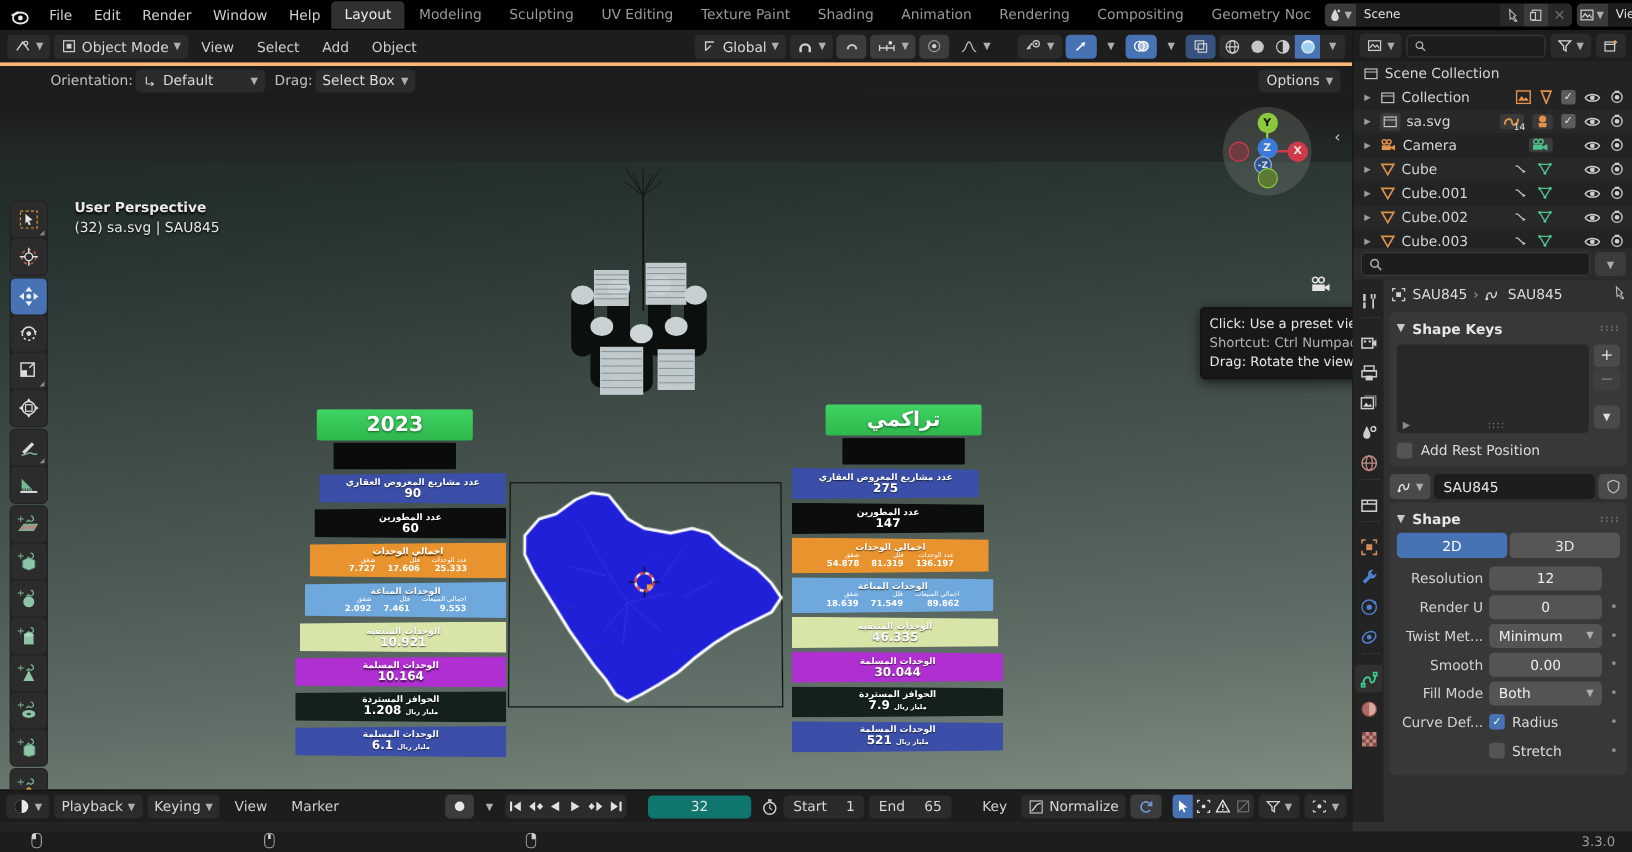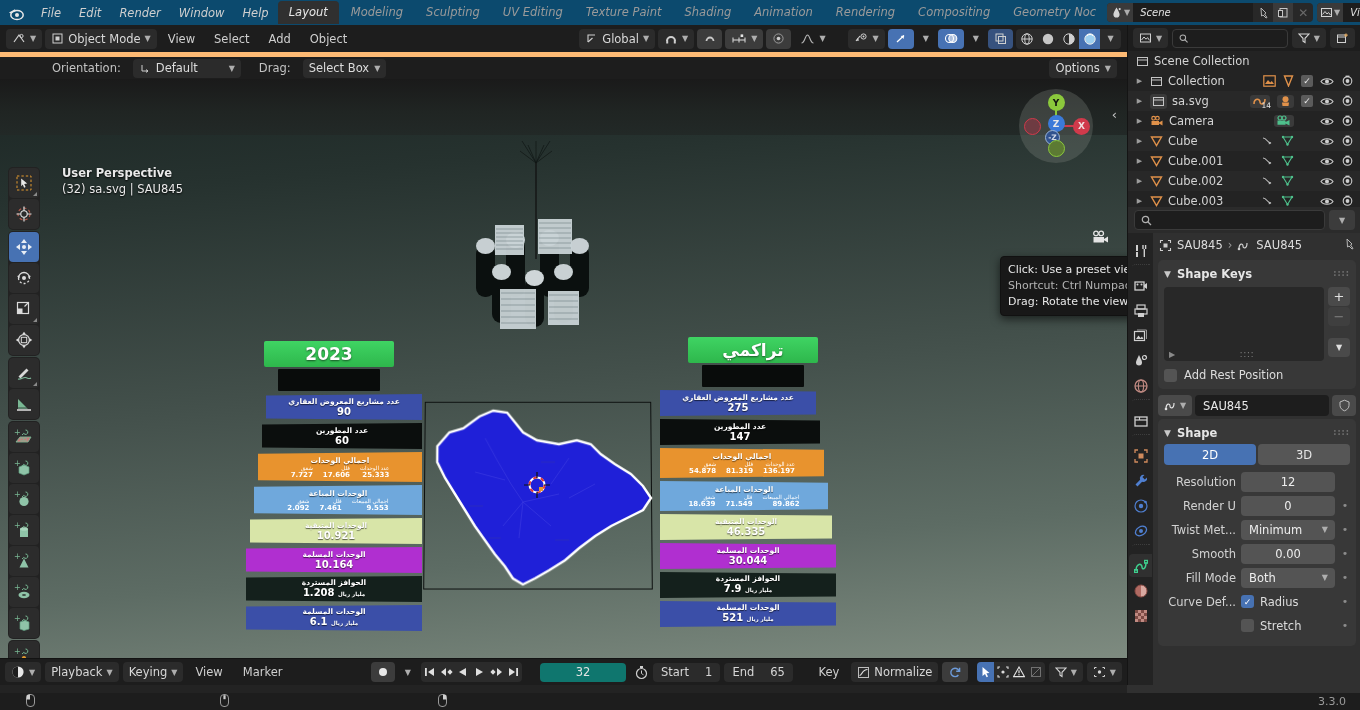"File" .topbar { background: #0c4a6e -> #000000; font-style: italic -> none }
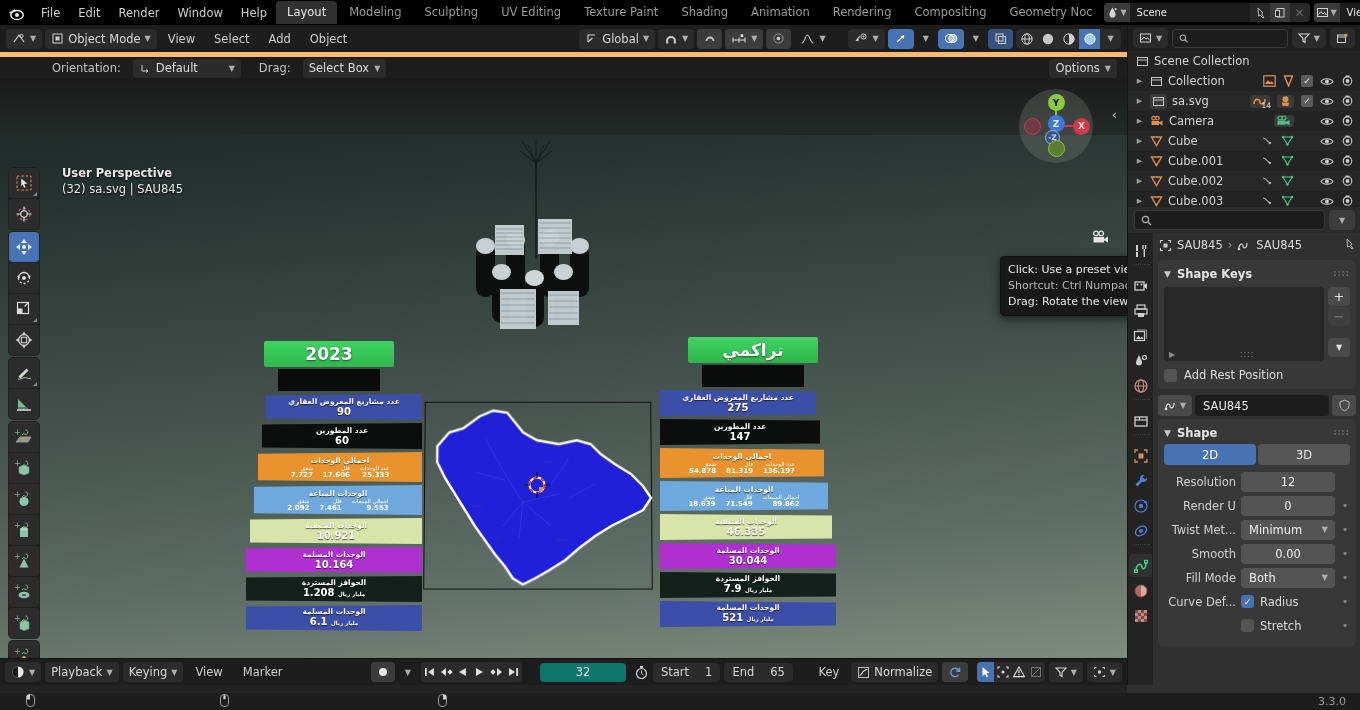"Orientation:" .tsbar { border-top: 5px solid #fdba74 -> 3px solid #fdba74; gap: 12px -> 2px }
